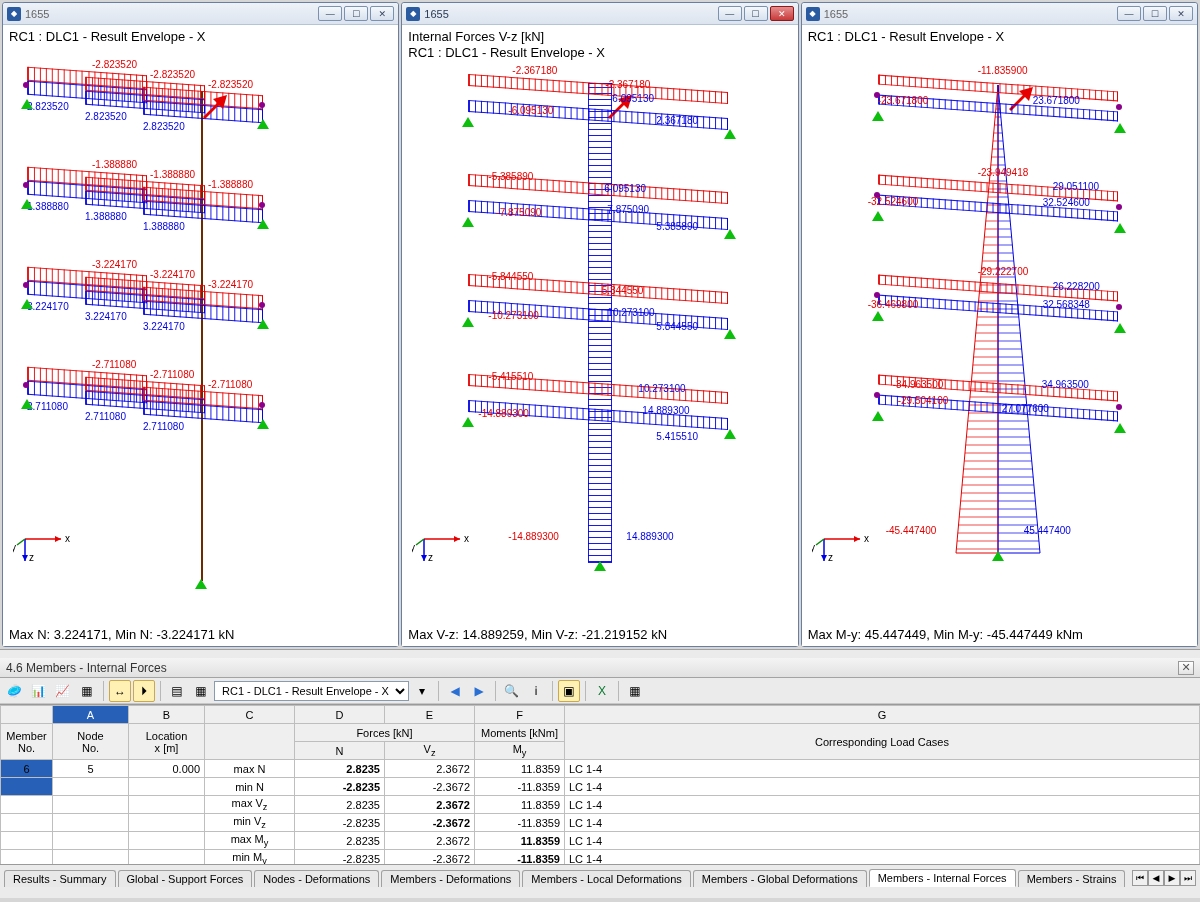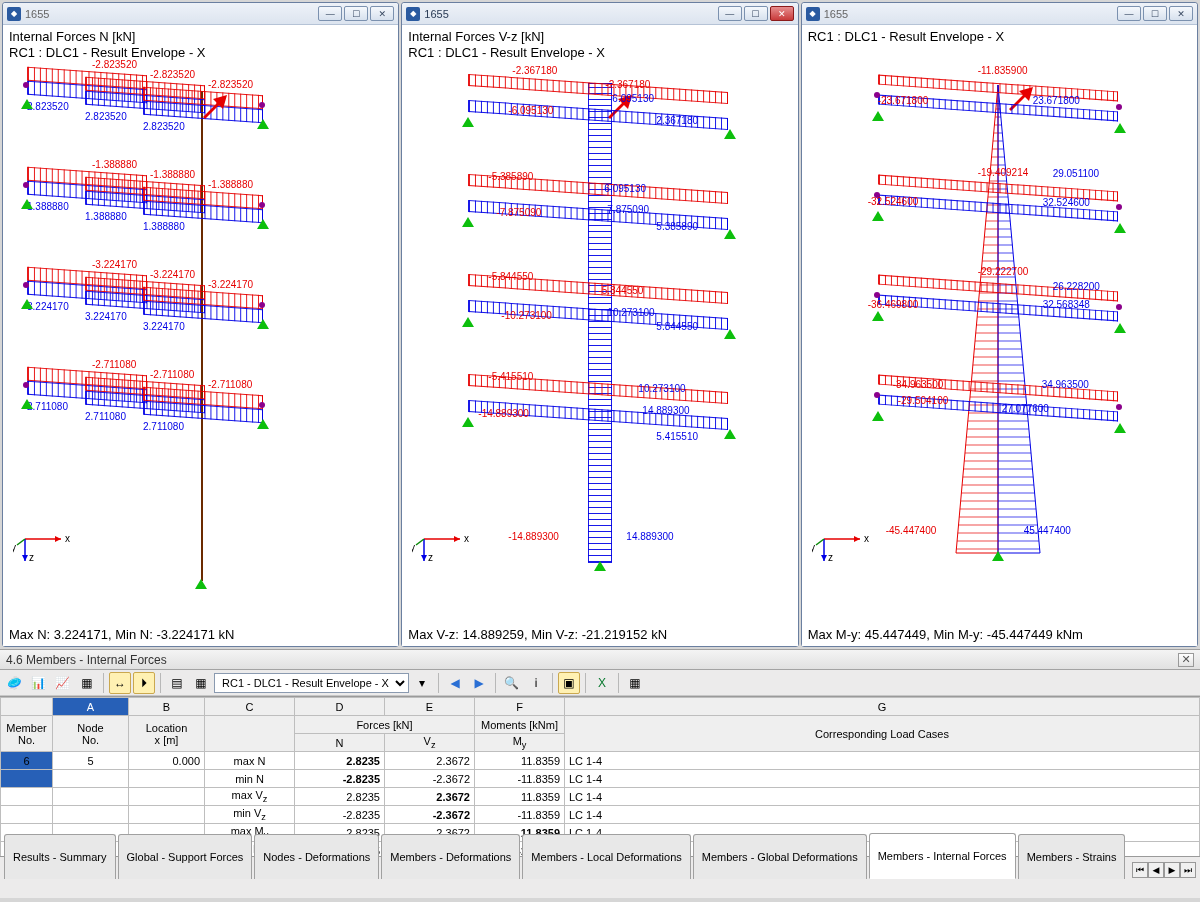"Internal Forces N [kN]" div.diagram-heading { html: <div>Internal Forces N [kN]</div> -> none }
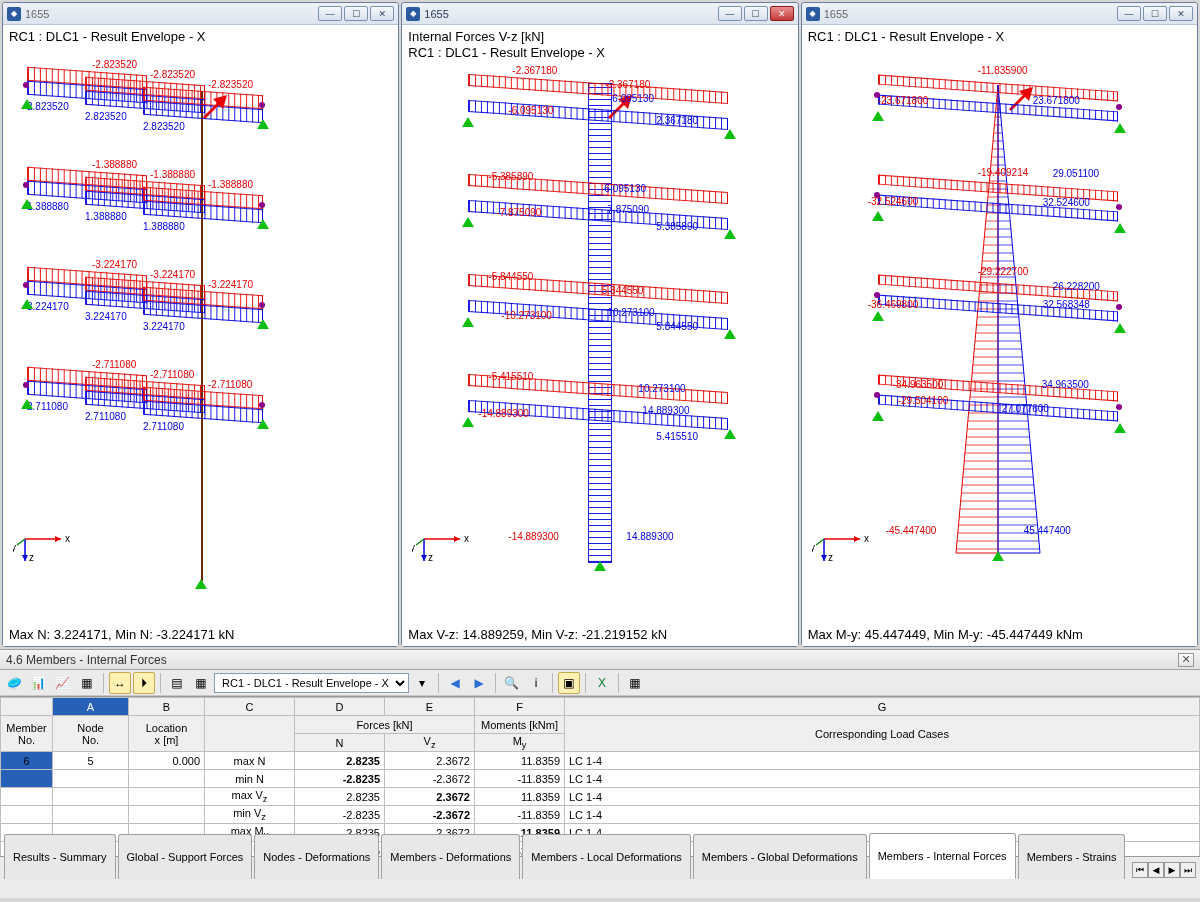"-19.409214" div.val { text: -19.409214 -> -23.949418 }
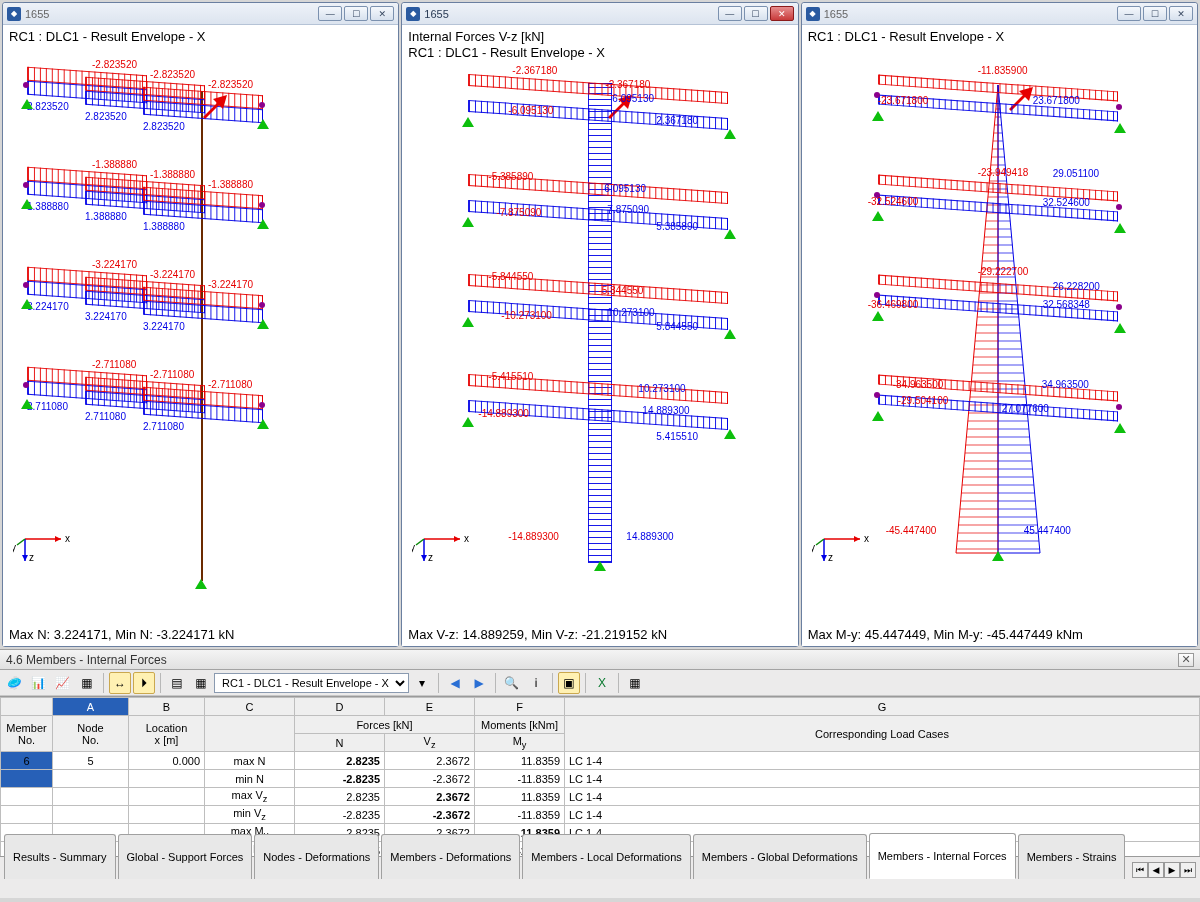"29.051100" div.val { top: 105px -> 118px }
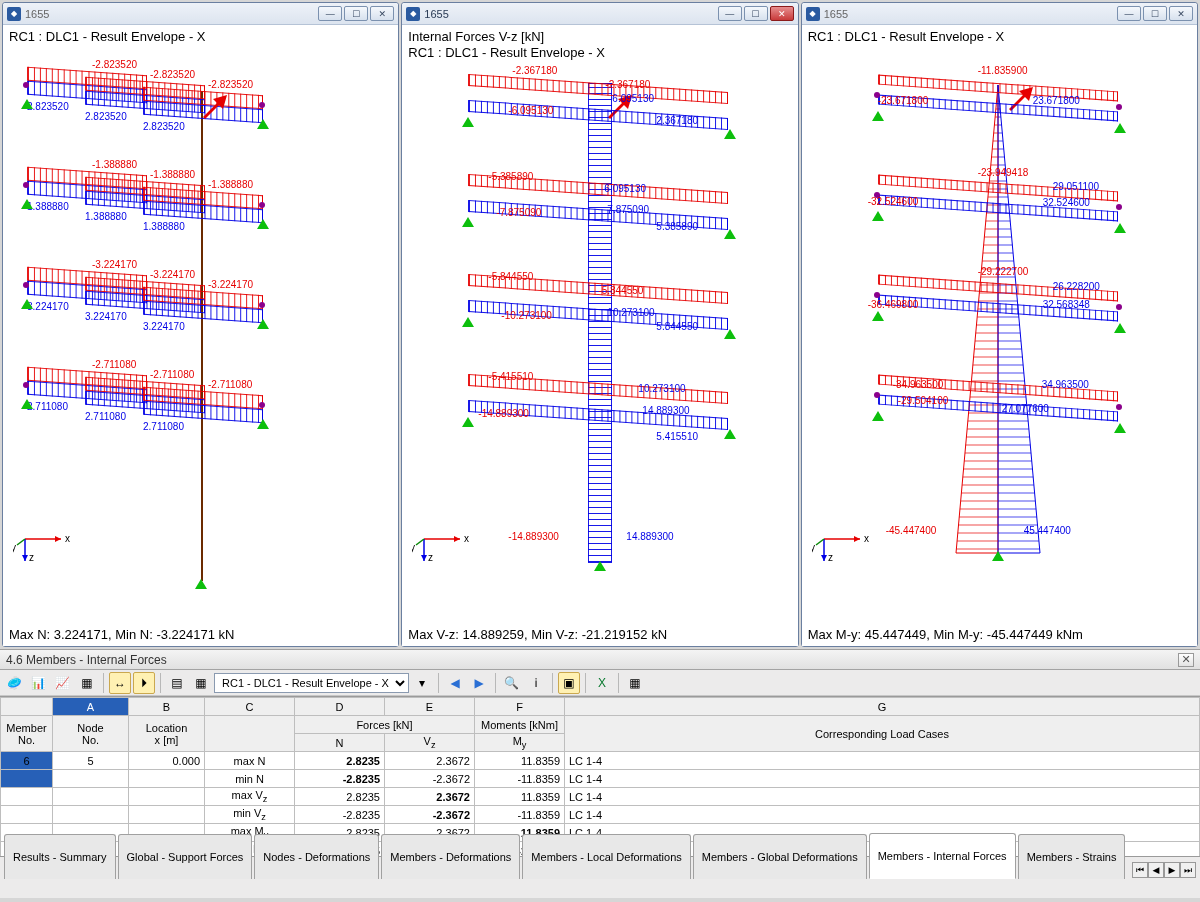"-10.273100" div.val { left: 93px -> 80px }
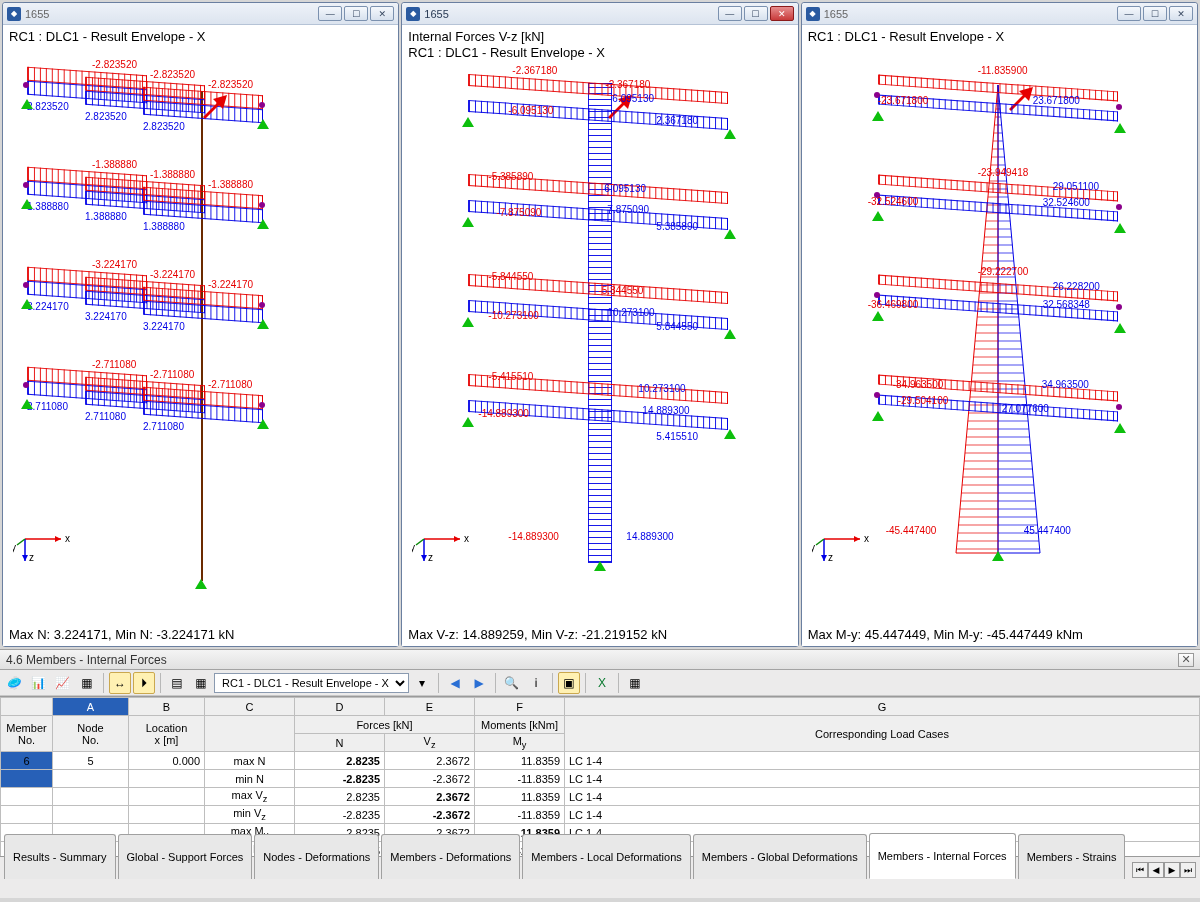"4.6 Members - Internal Forces" .panel-titlebar { margin-top: none -> 8px }
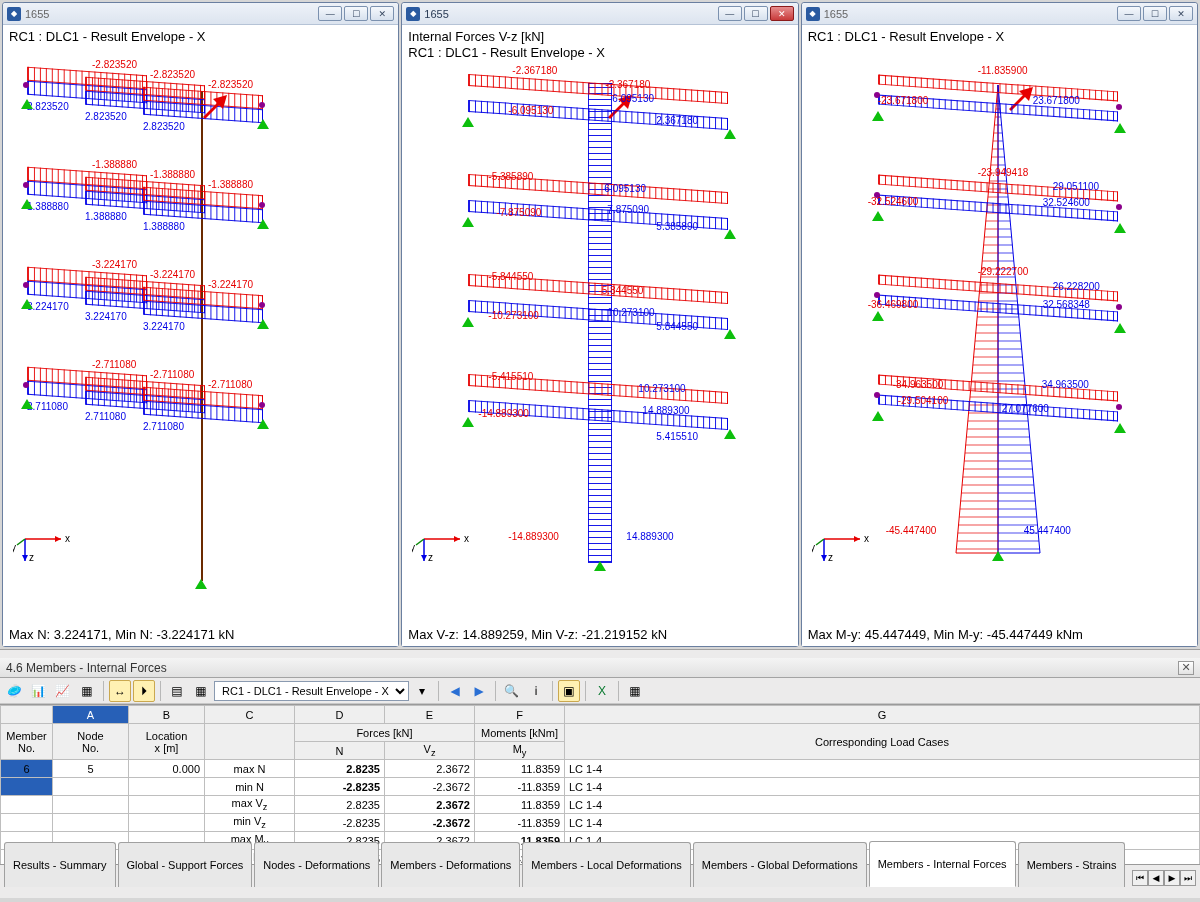"Results - Summary" .tab { padding: 16px 8px -> 2px 8px }
